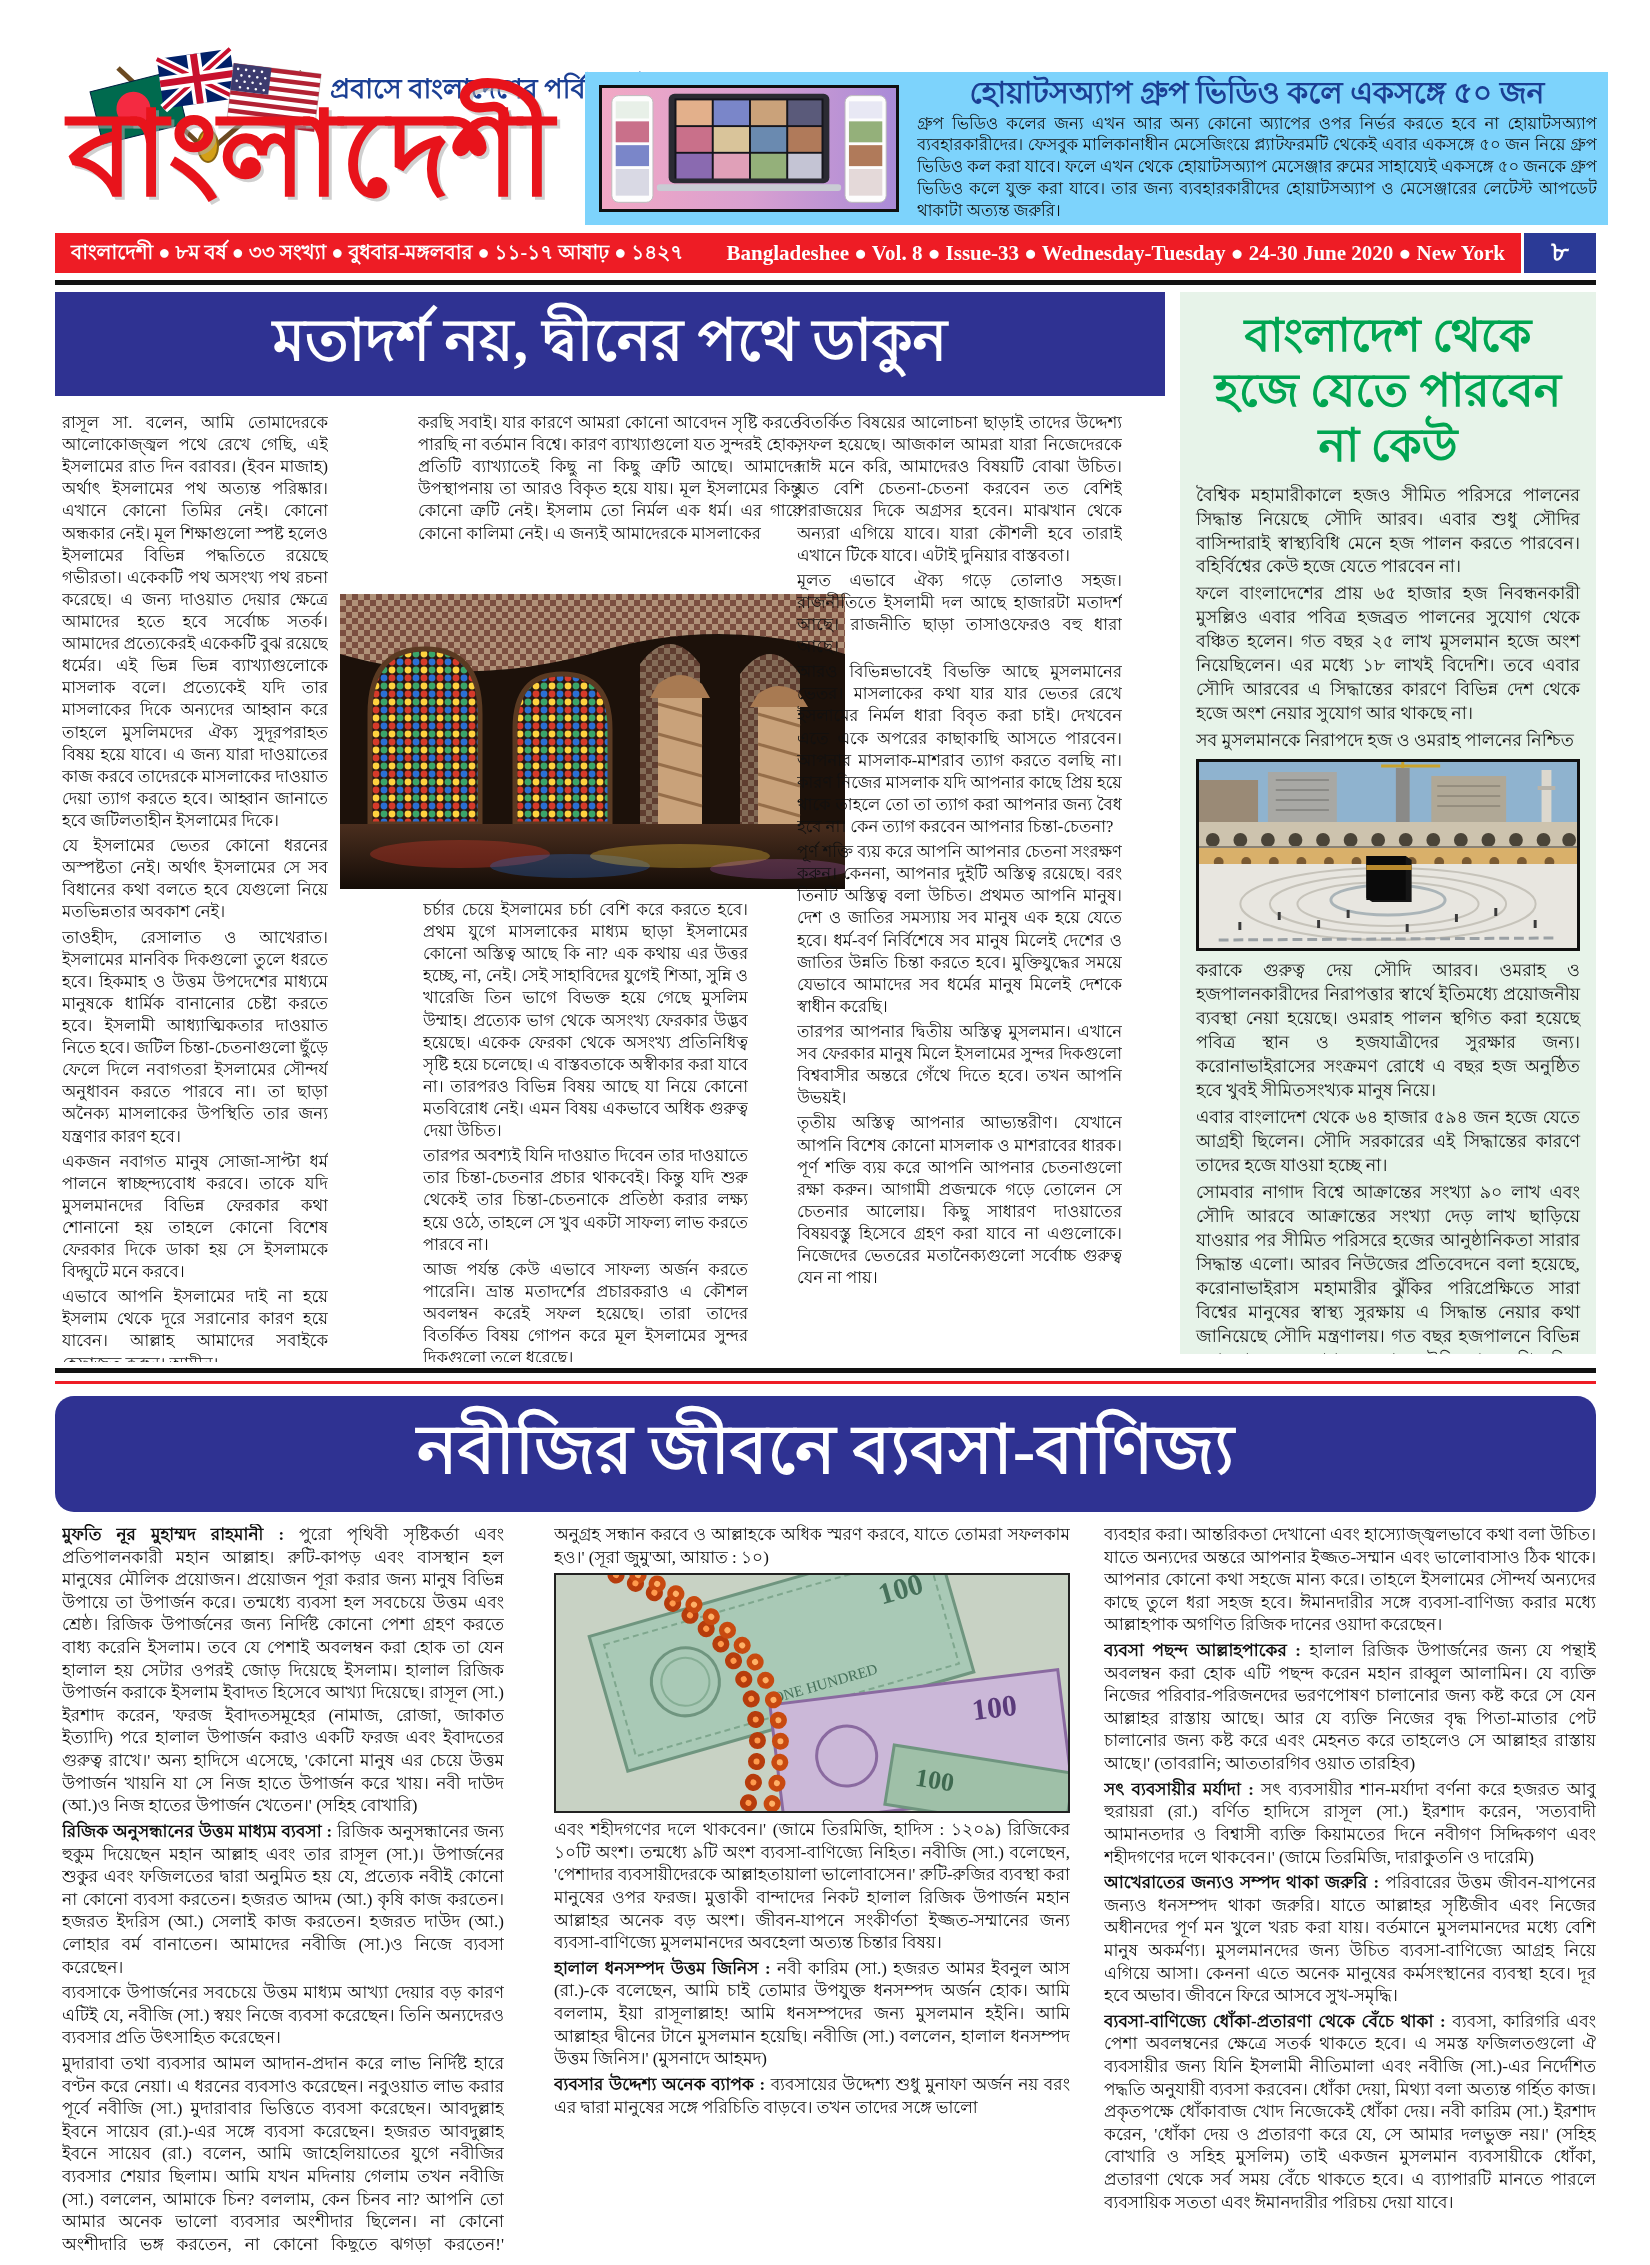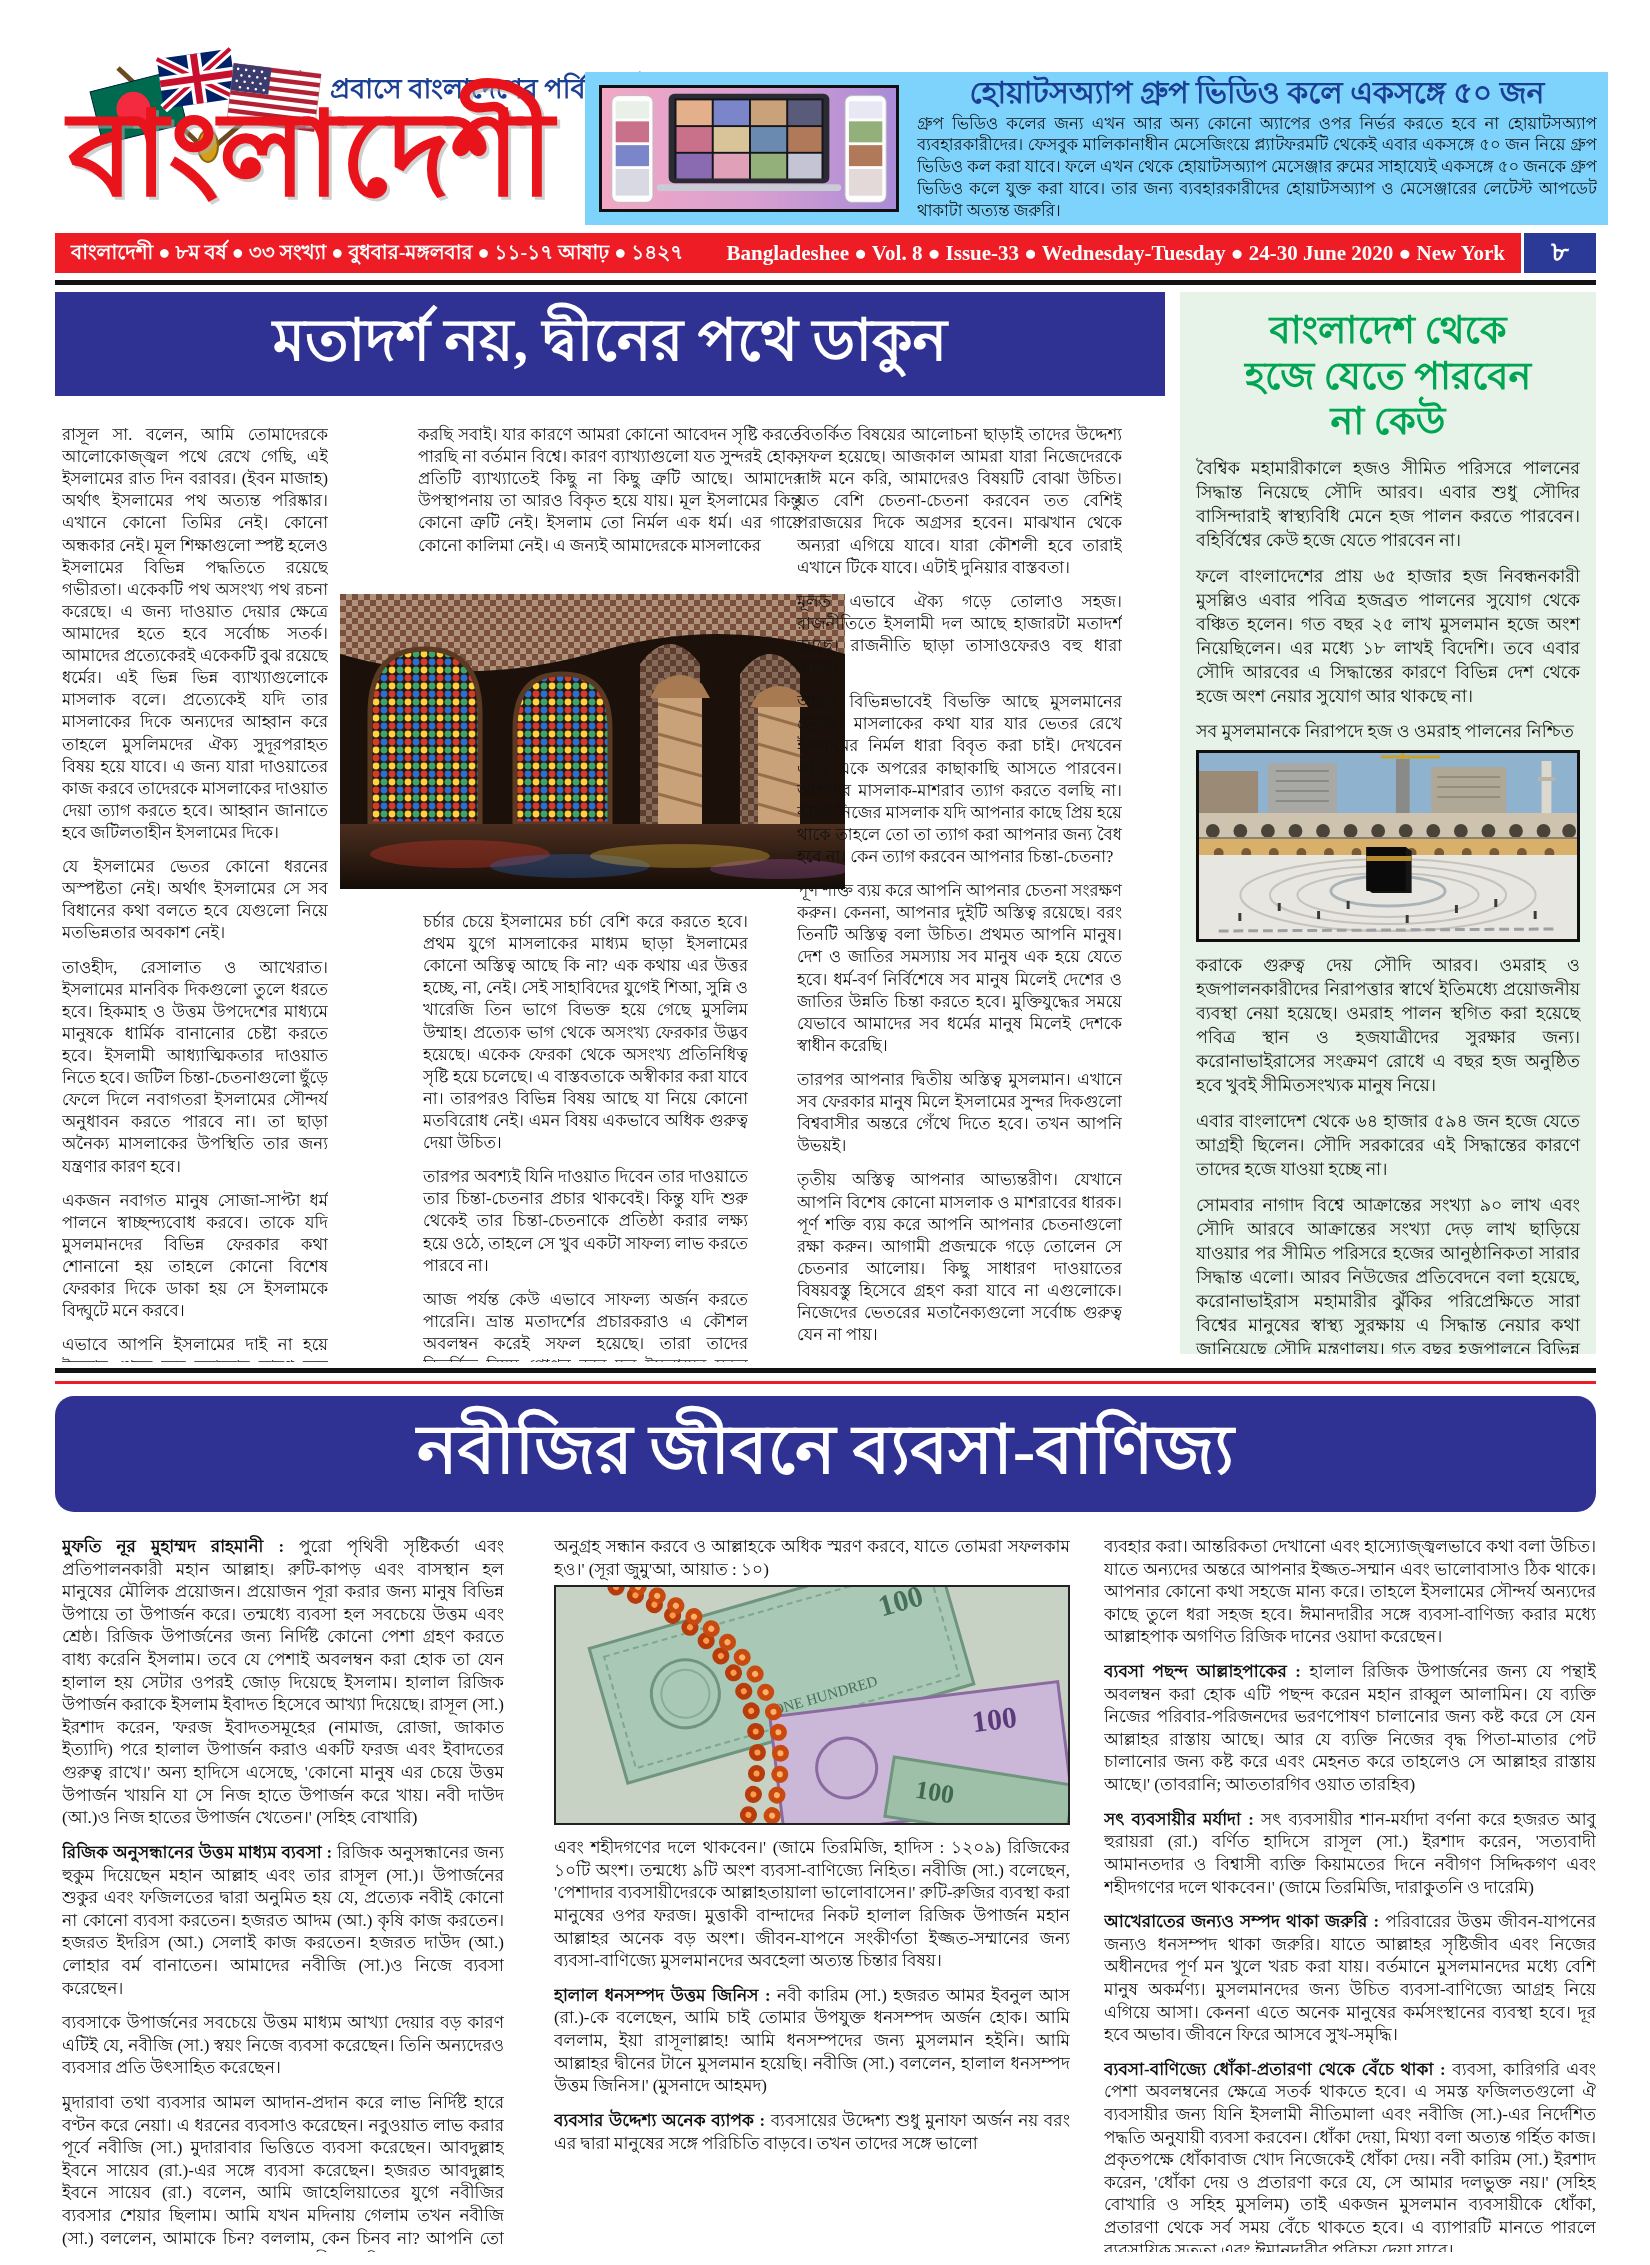"বাংলাদেশ থেকে" .hajj-head { font-size: 38px -> 46px }
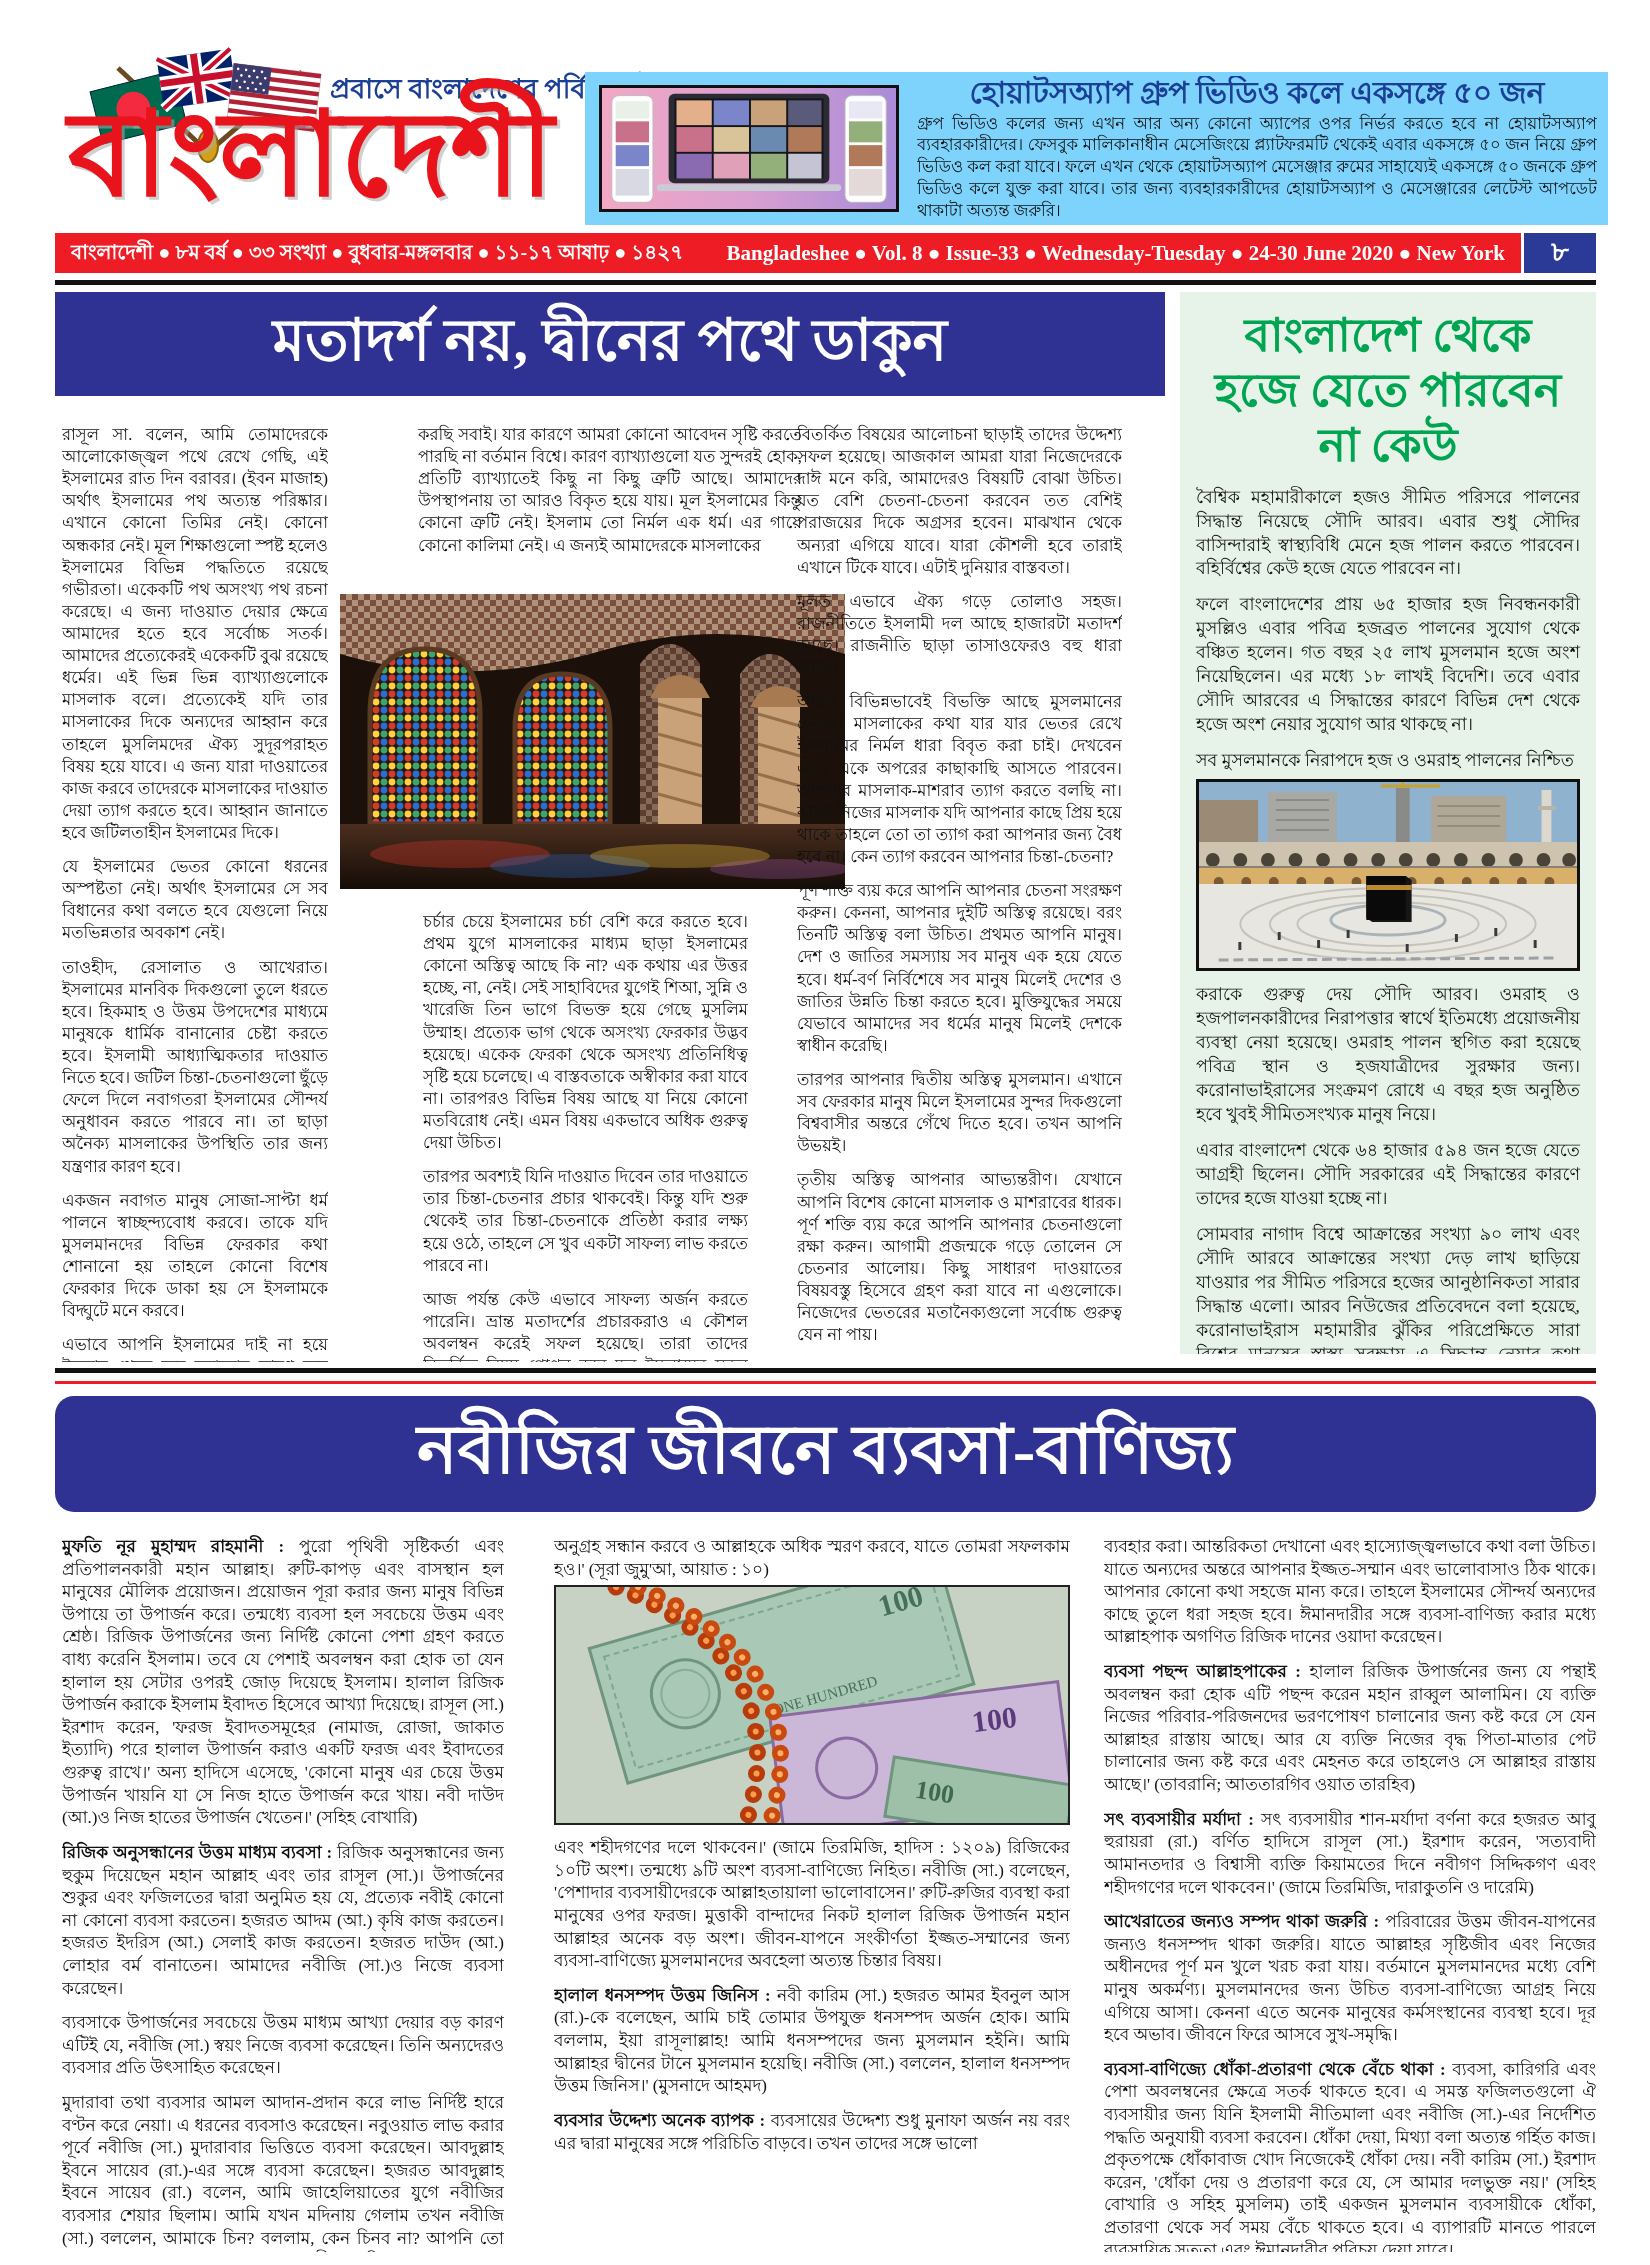"রাসূল সা. বলেন, আমি তোমাদেরকে" .paras p { margin: 12px 0 3px 0 -> 0 0 3px 0 }
